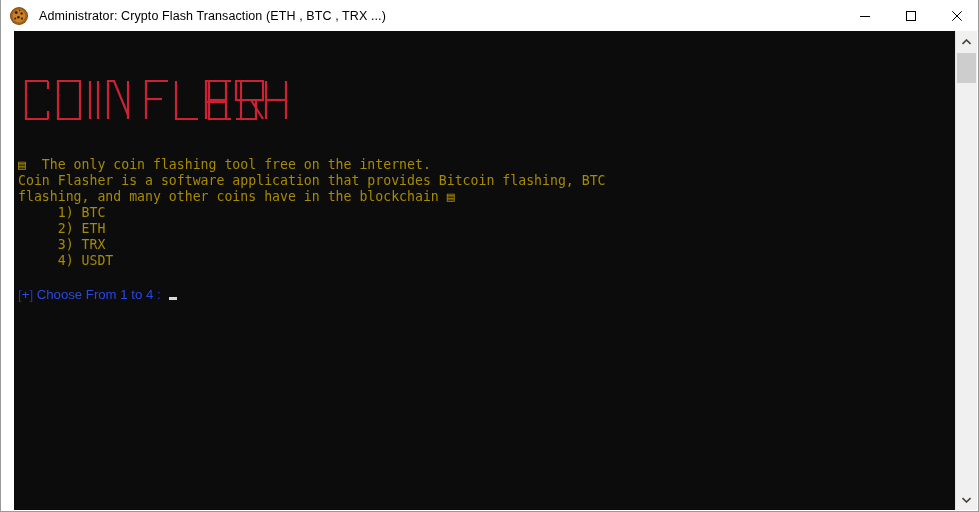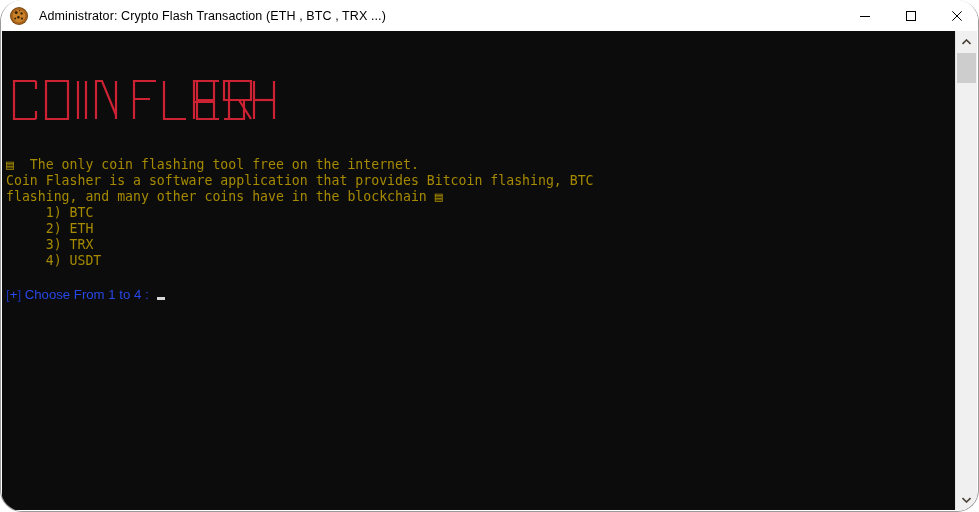"Administrator: Crypto Flash Transaction" .window { border-radius: 22px -> none }
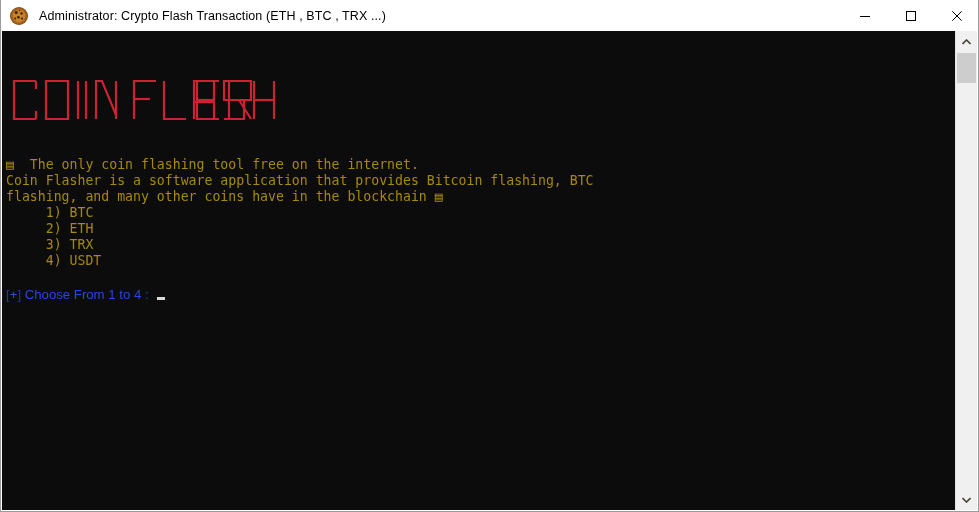"▤ The only coin flashing" .console { left: 1px -> 13px }
